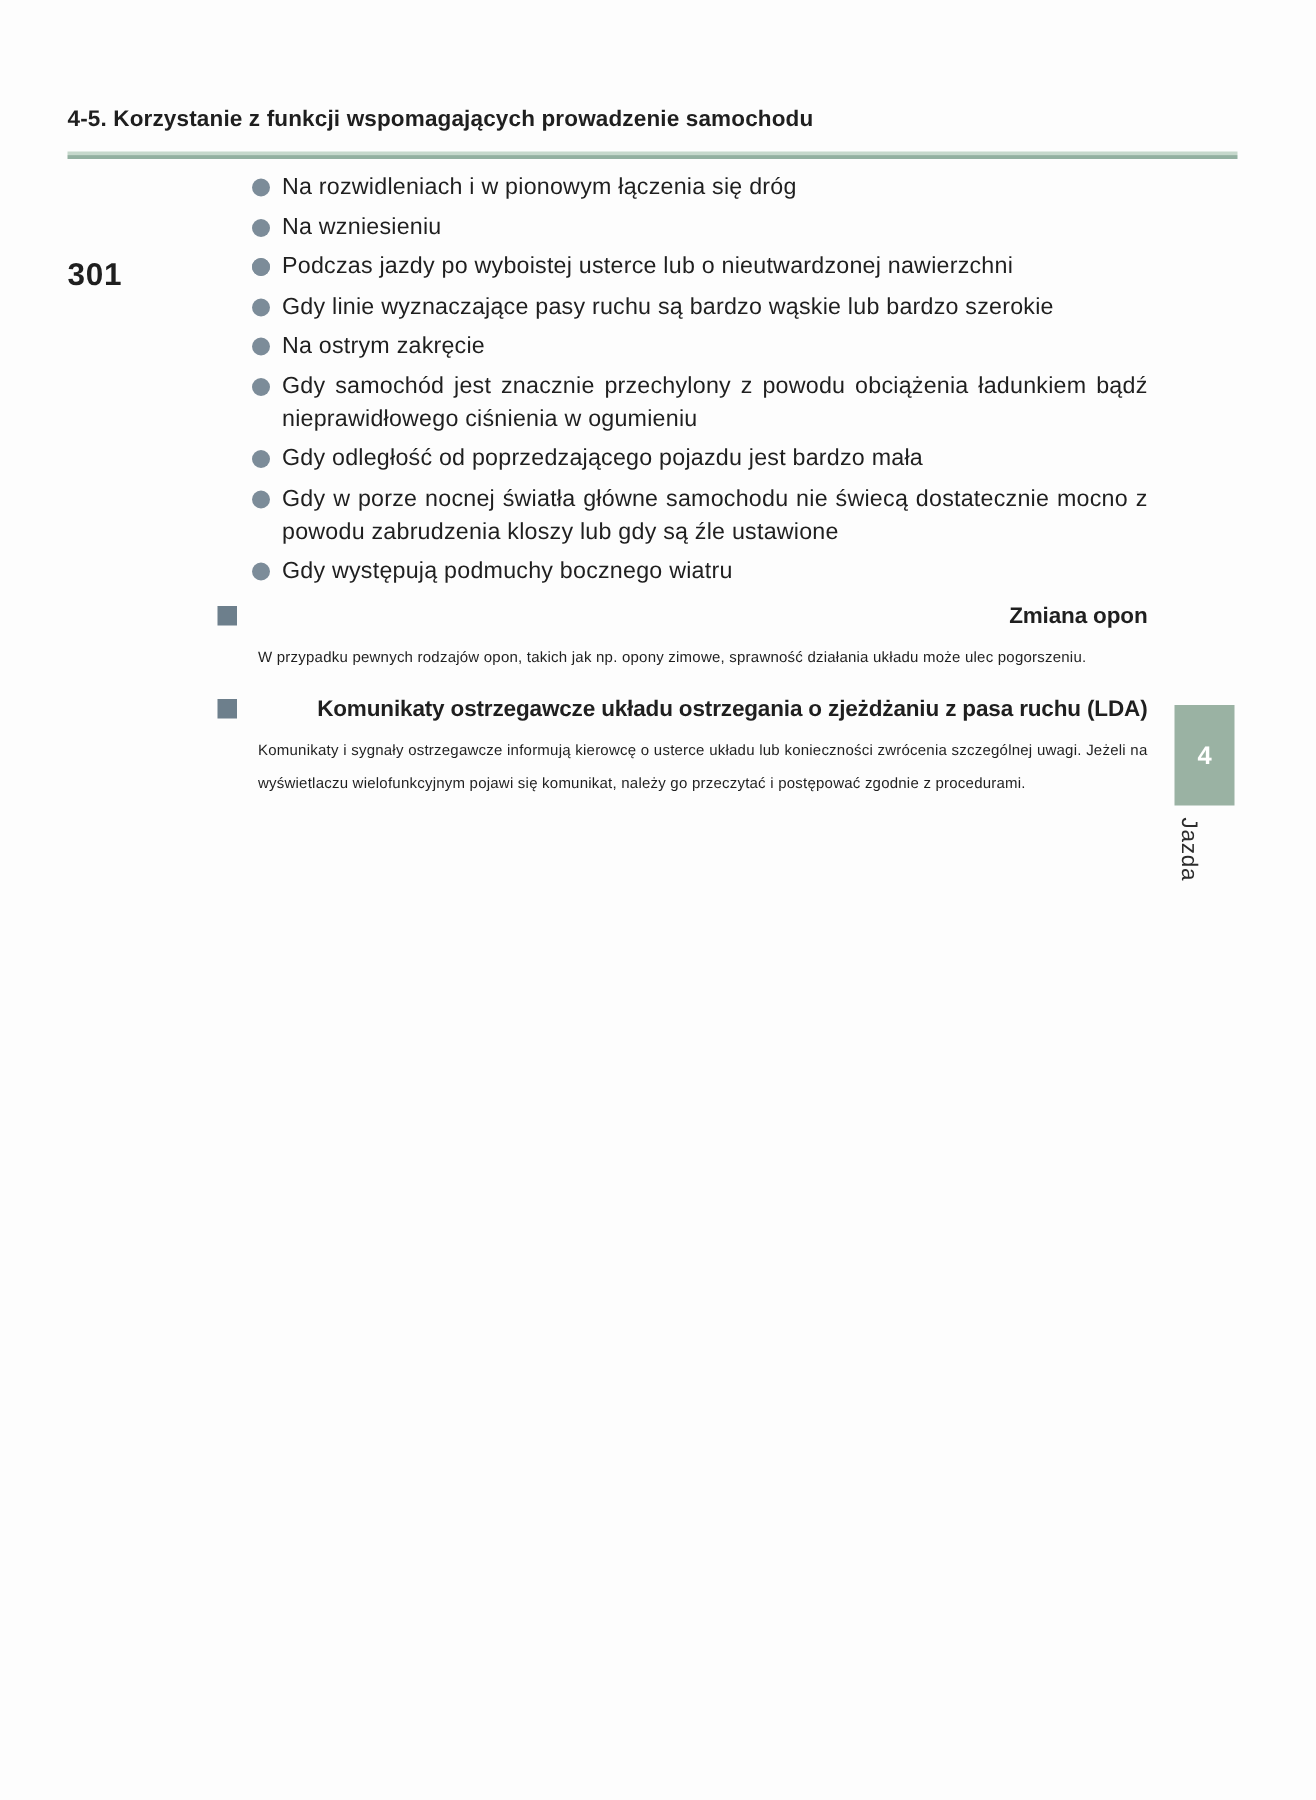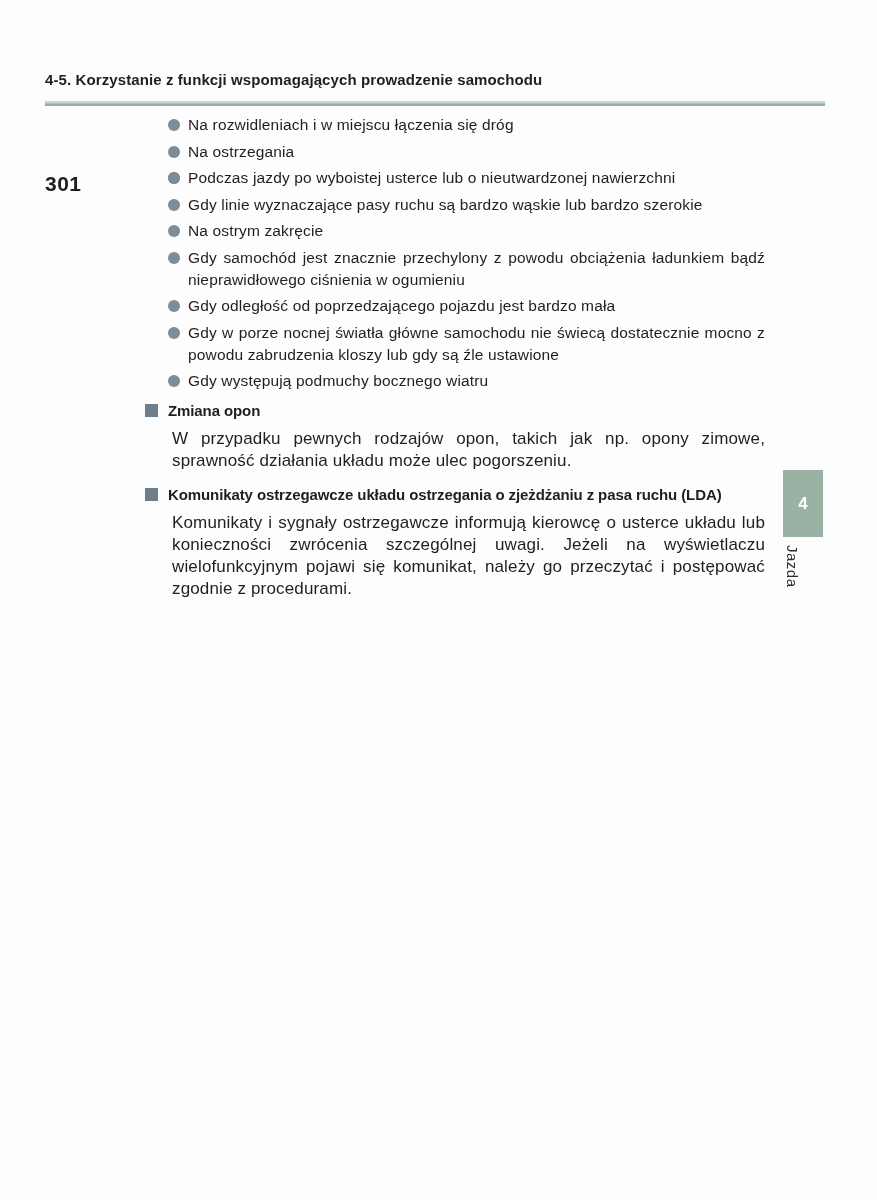"Na rozwidleniach i w miejscu" span { text: miejscu -> pionowym }
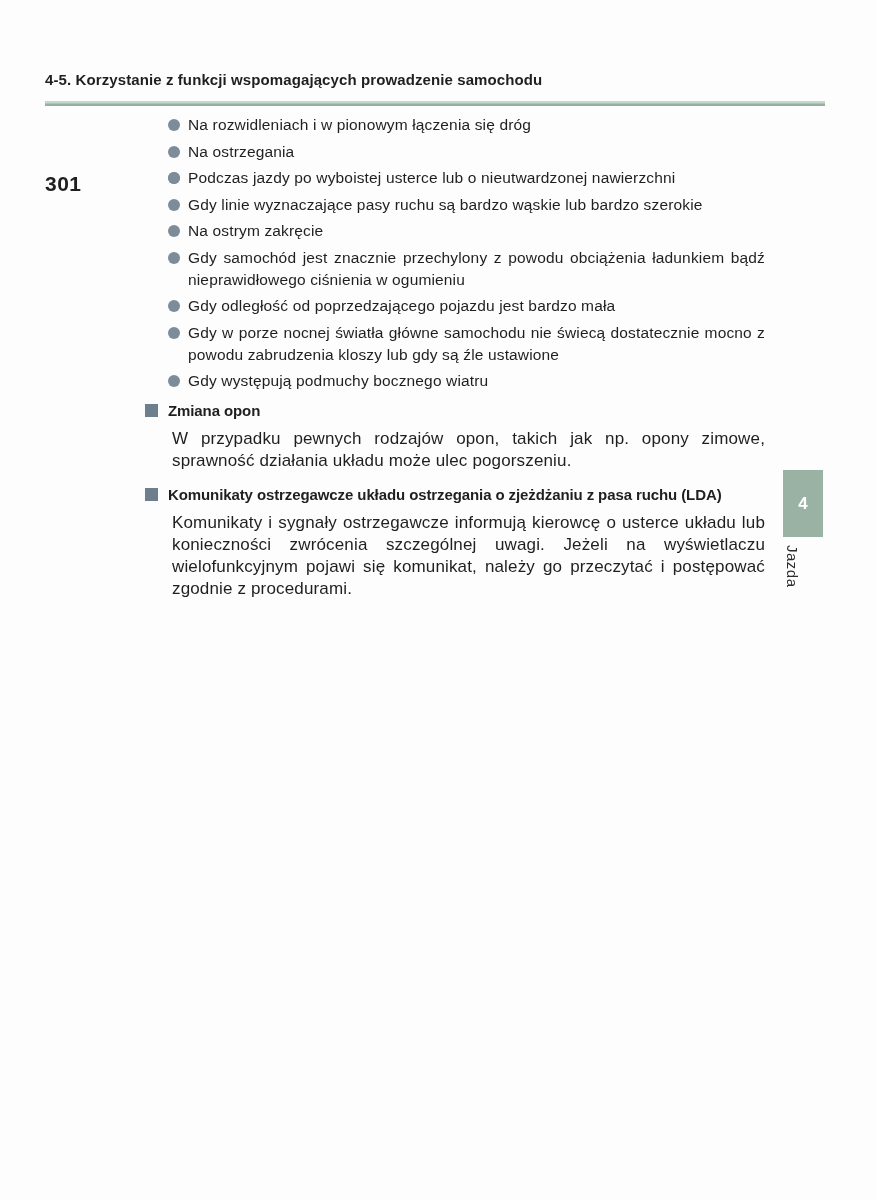"Na ostrzegania" span { text: ostrzegania -> wzniesieniu }
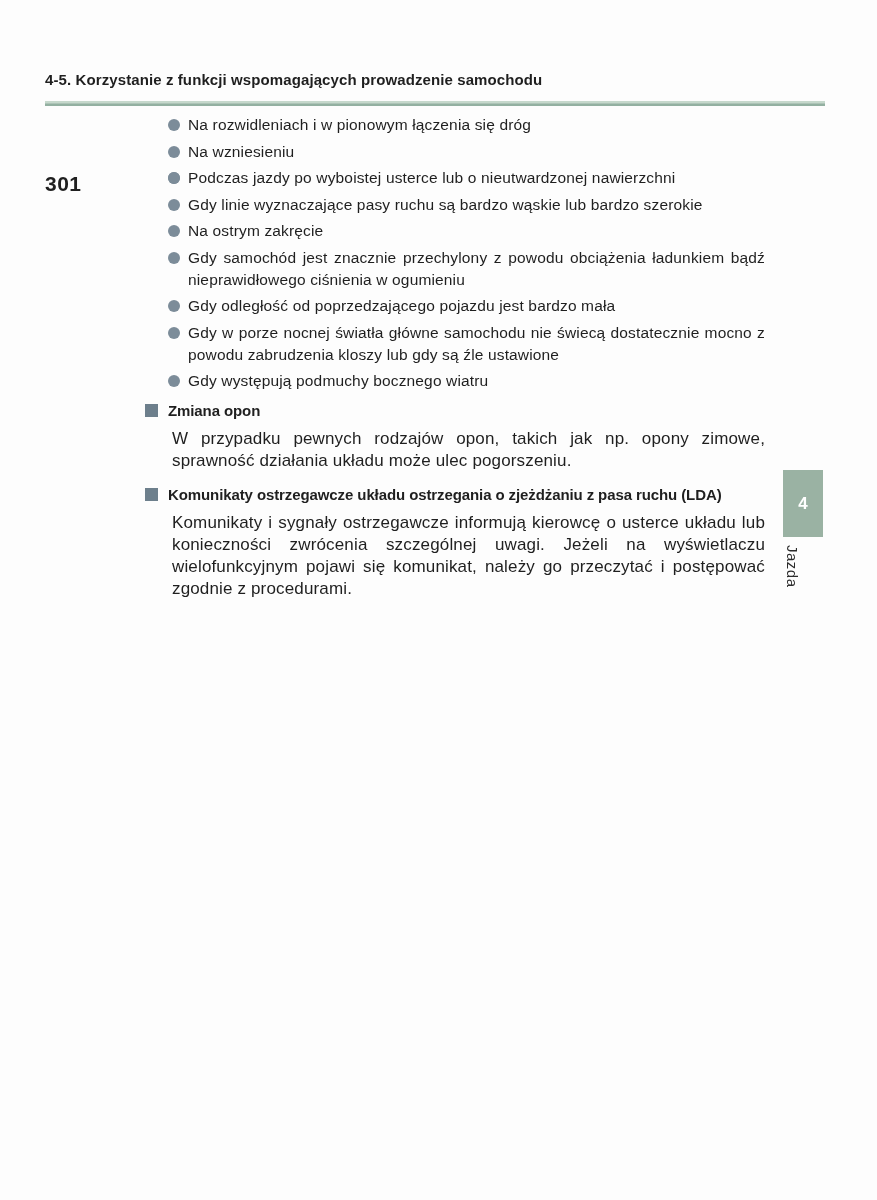"Zmiana opon" .sec-head { text-align: none -> right }
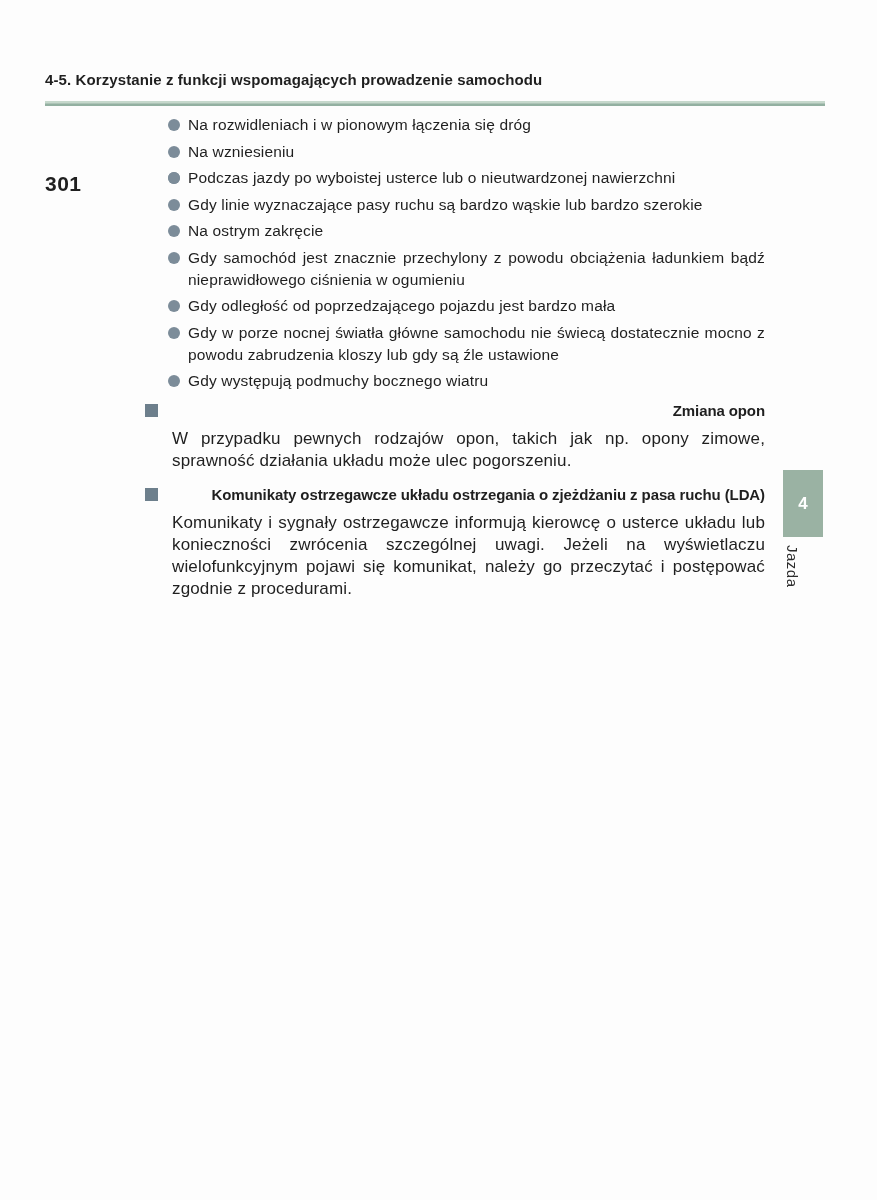"W przypadku pewnych rodzajów opon," .sec-body { font-size: 17px -> 10px }
